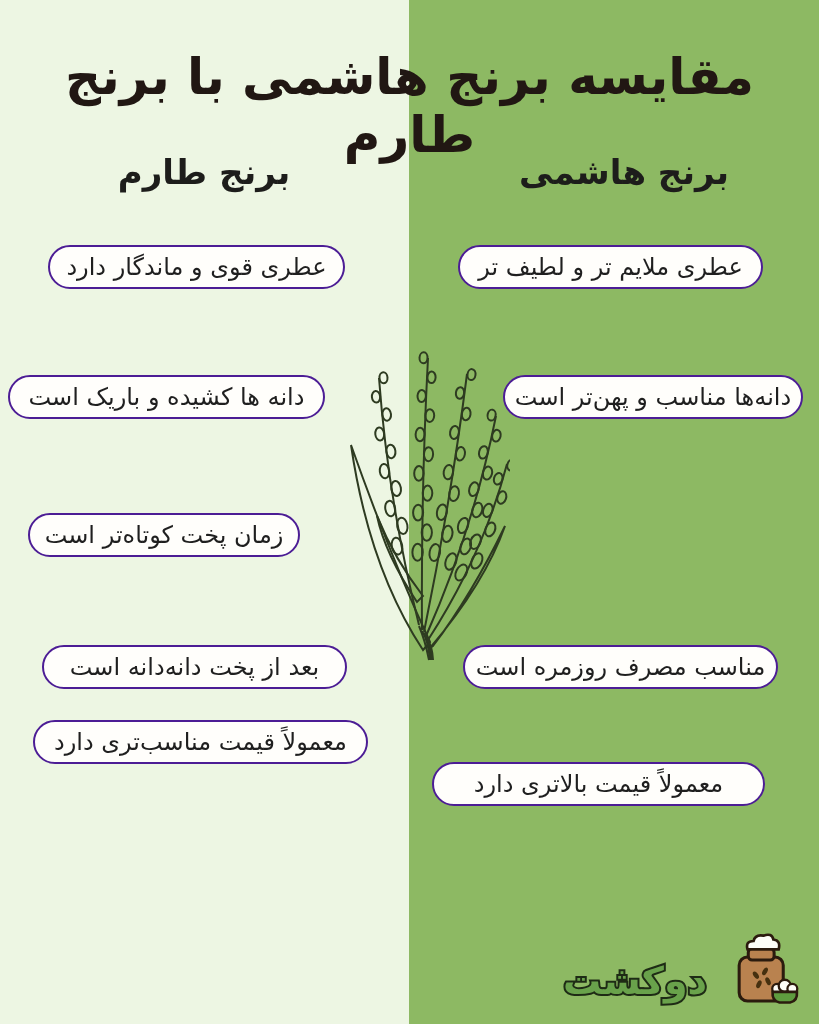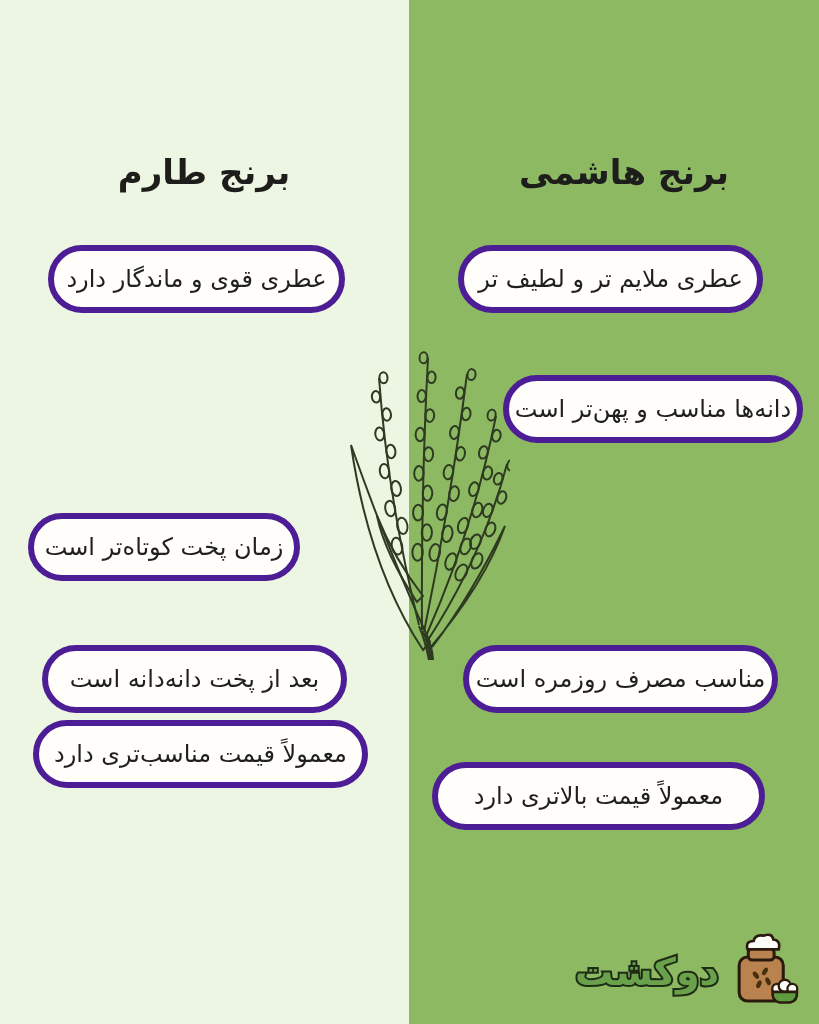"مقایسه برنج هاشمی با برنج" div.title { html: none -> <div>مقایسه برنج هاشمی با برنج طارم</div> }
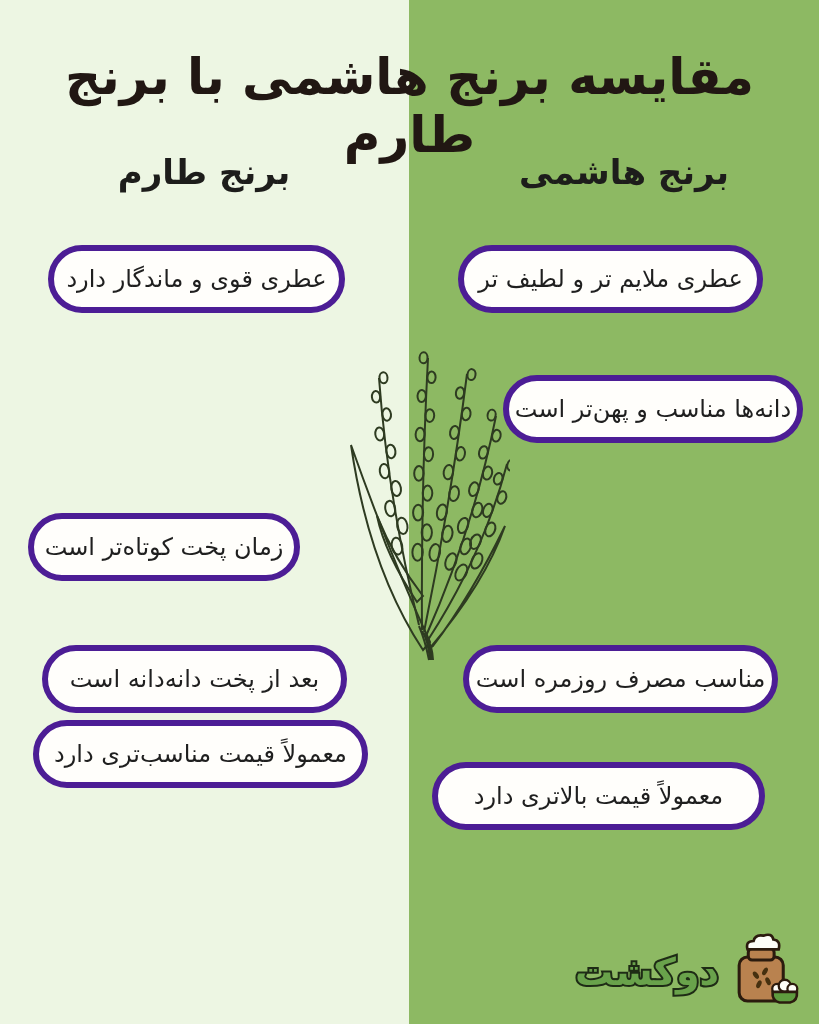"عطری قوی و ماندگار دارد" .bubble { border: 6px solid #4c1d95 -> 2px solid #4c1d95; height: 68px -> 44px }
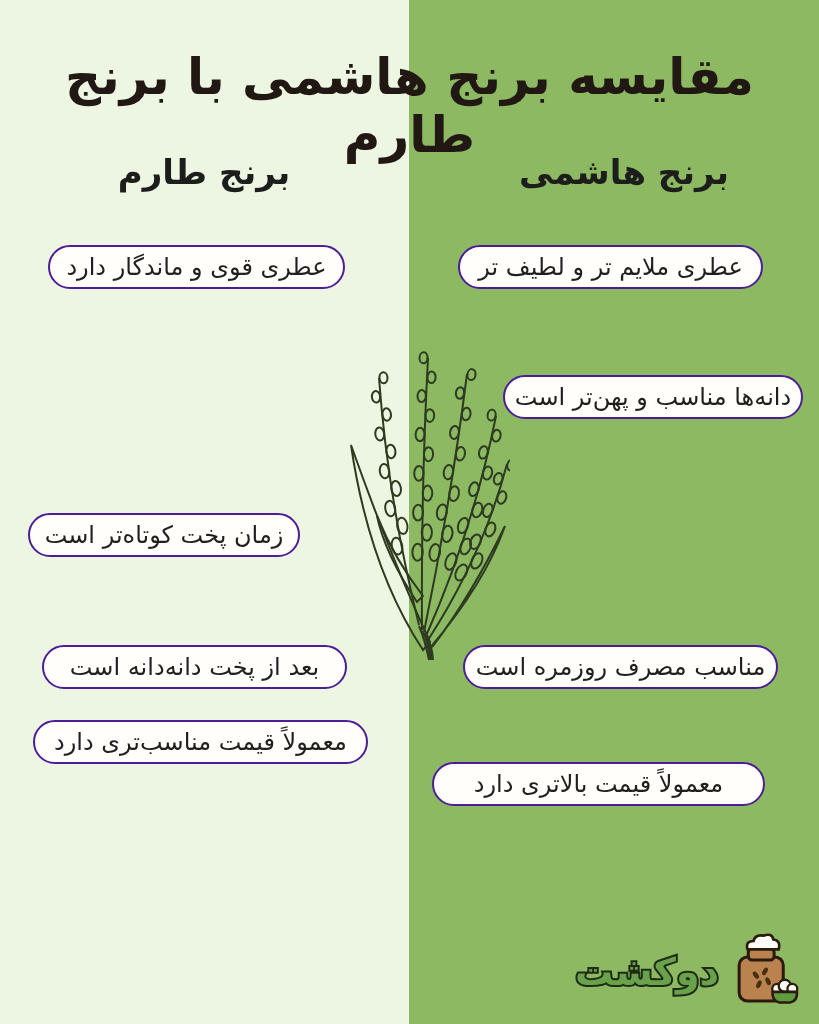"دانه ها کشیده و باریک" div.bubble { html: none -> <div>دانه ها کشیده و باریک است</div> }
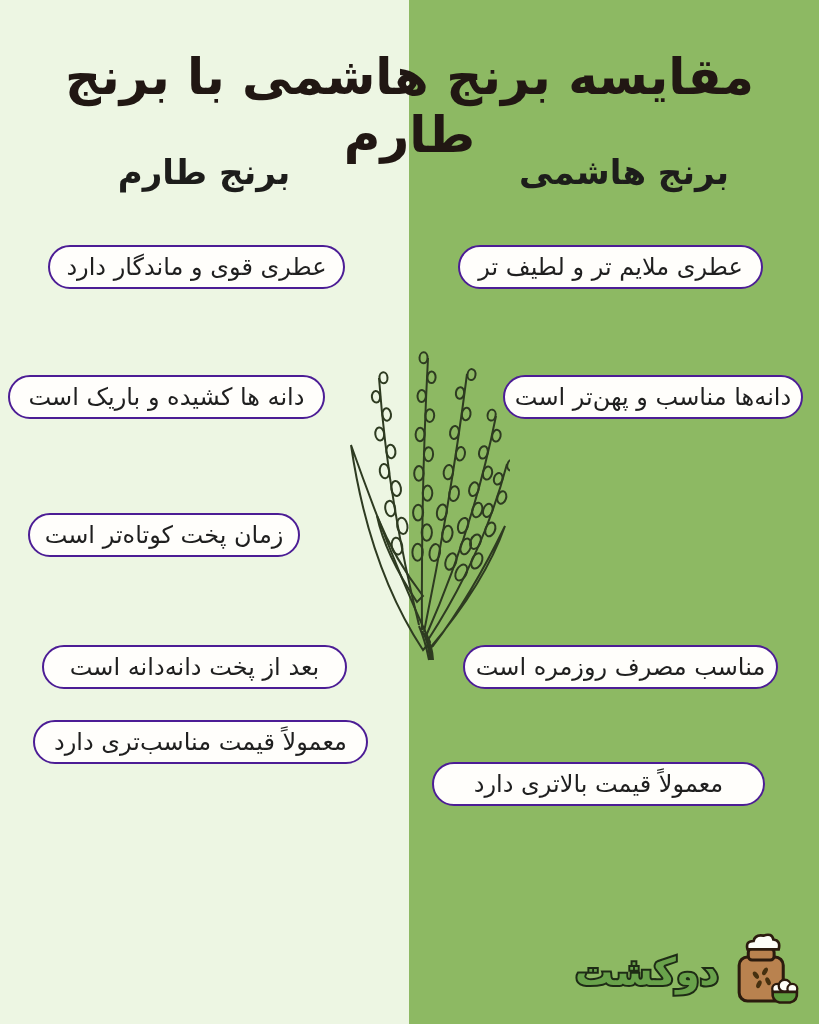"دوکشت" .brand { align-items: center -> flex-end; gap: 0 -> 12px }
